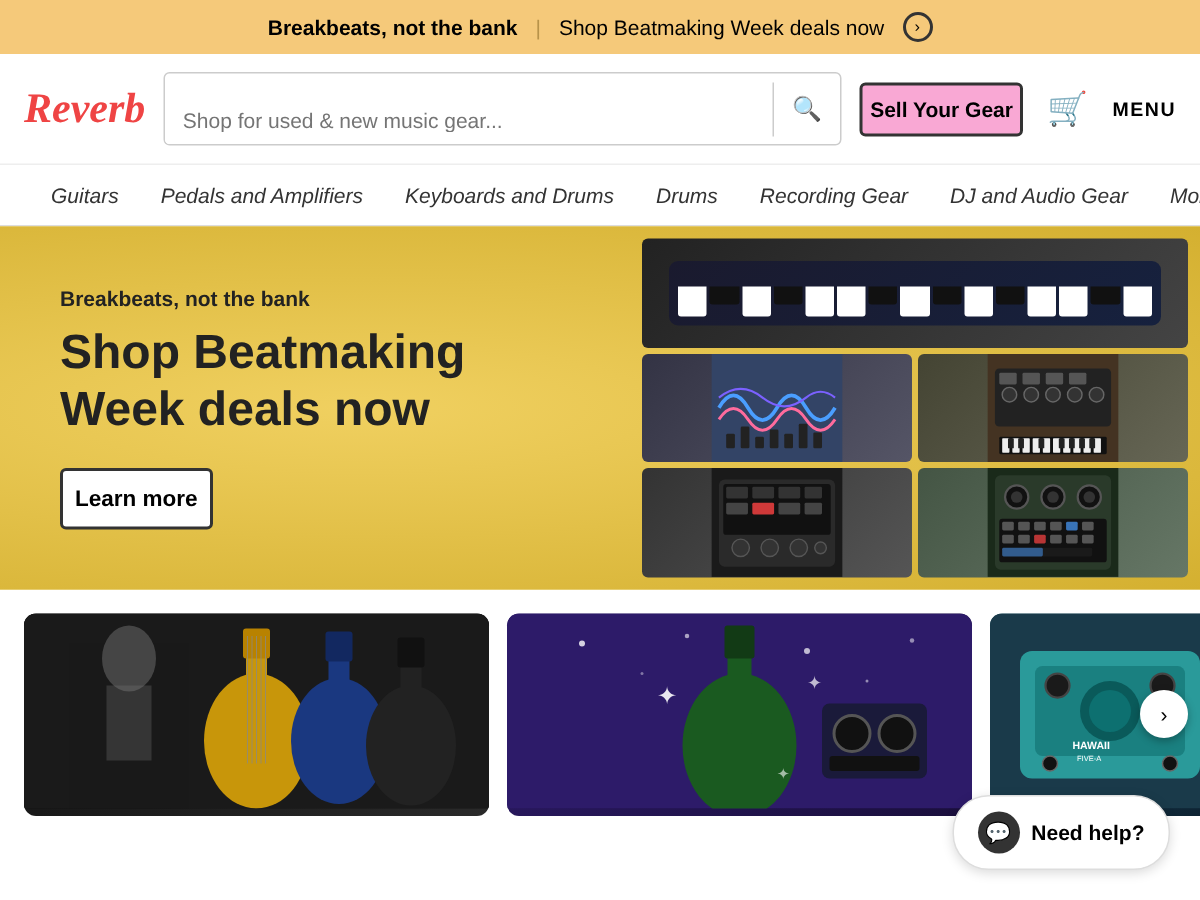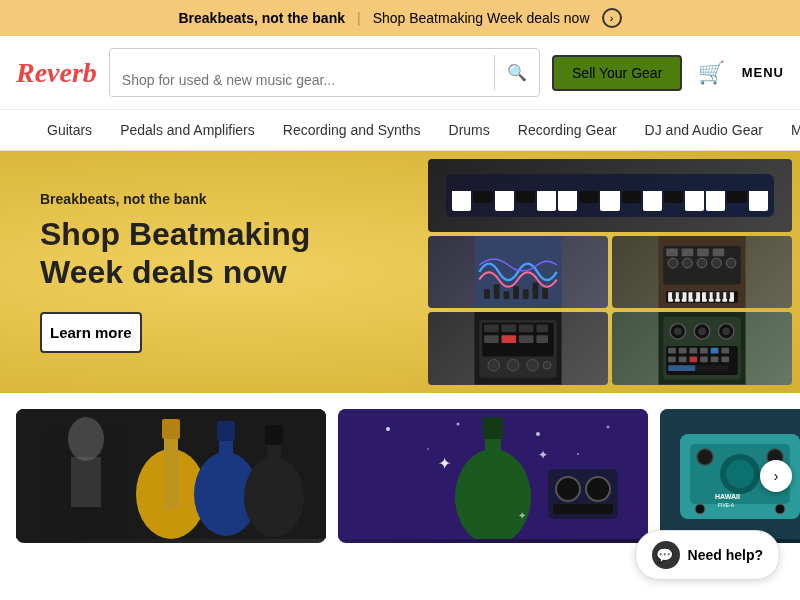"Sell Your Gear" .sell-btn { background: #4d7c0f -> #f9a8d4; font-weight: 400 -> 700; padding: 8px 18px -> 8px 5px }
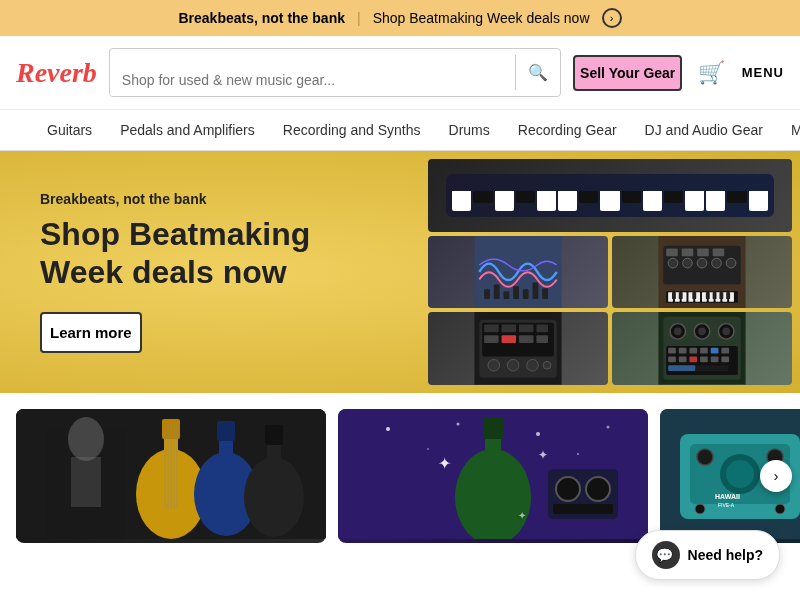"Guitars" .nav { font-style: none -> italic; padding: 0 33px -> 0 20px }
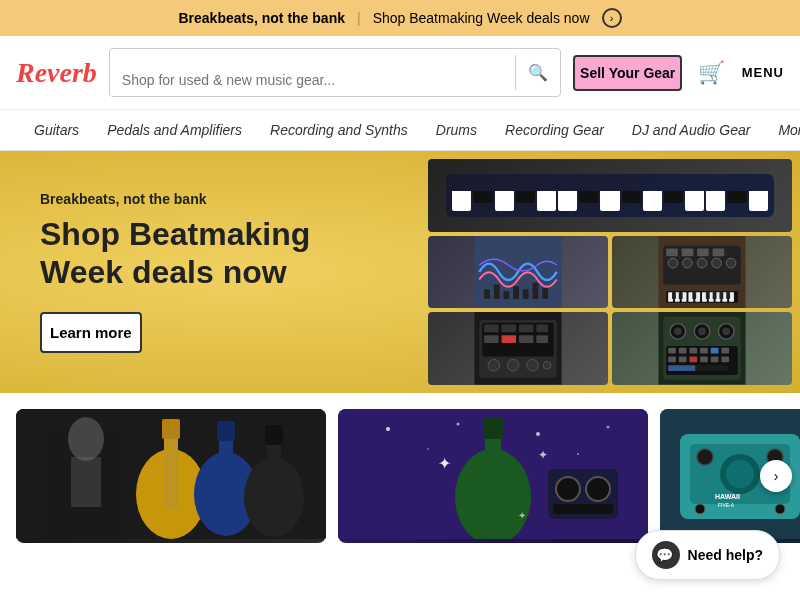"Recording and Synths" span.nav-item { text: Recording and Synths -> Keyboards and Drums }
